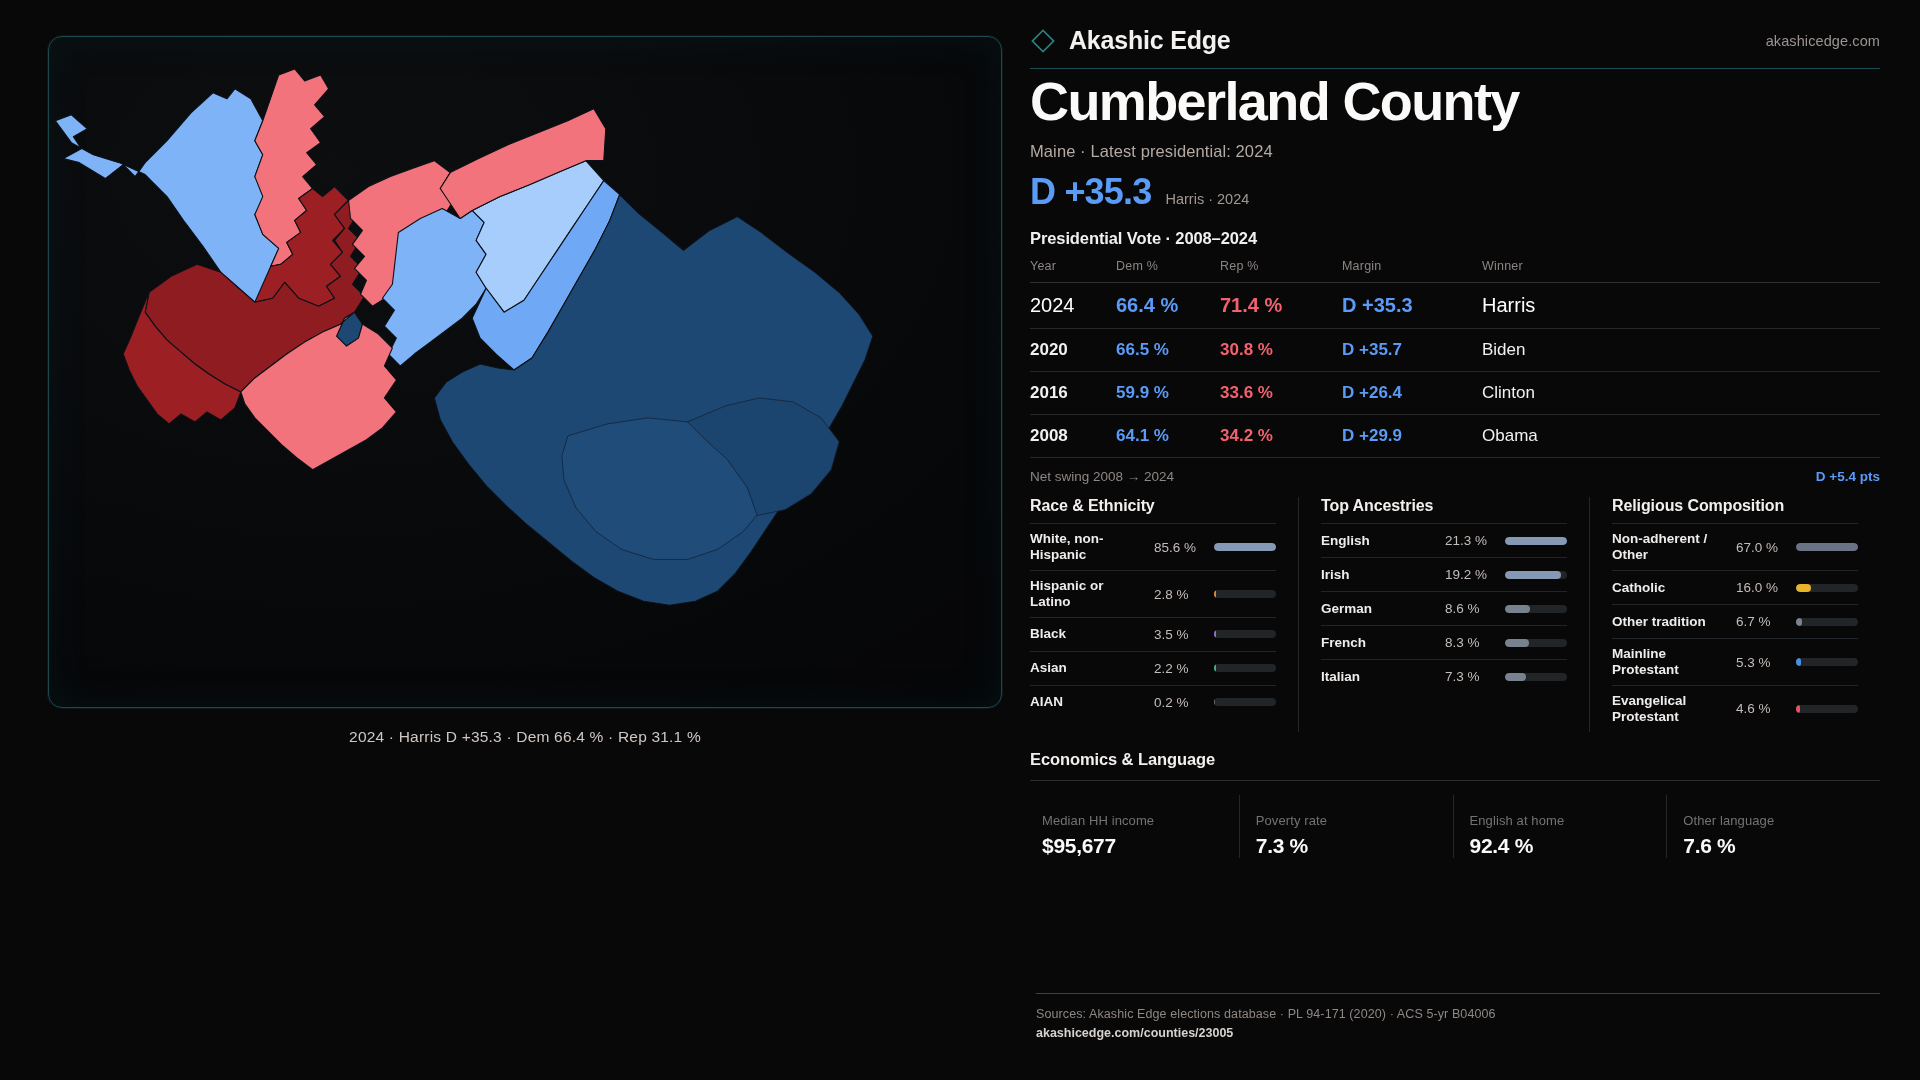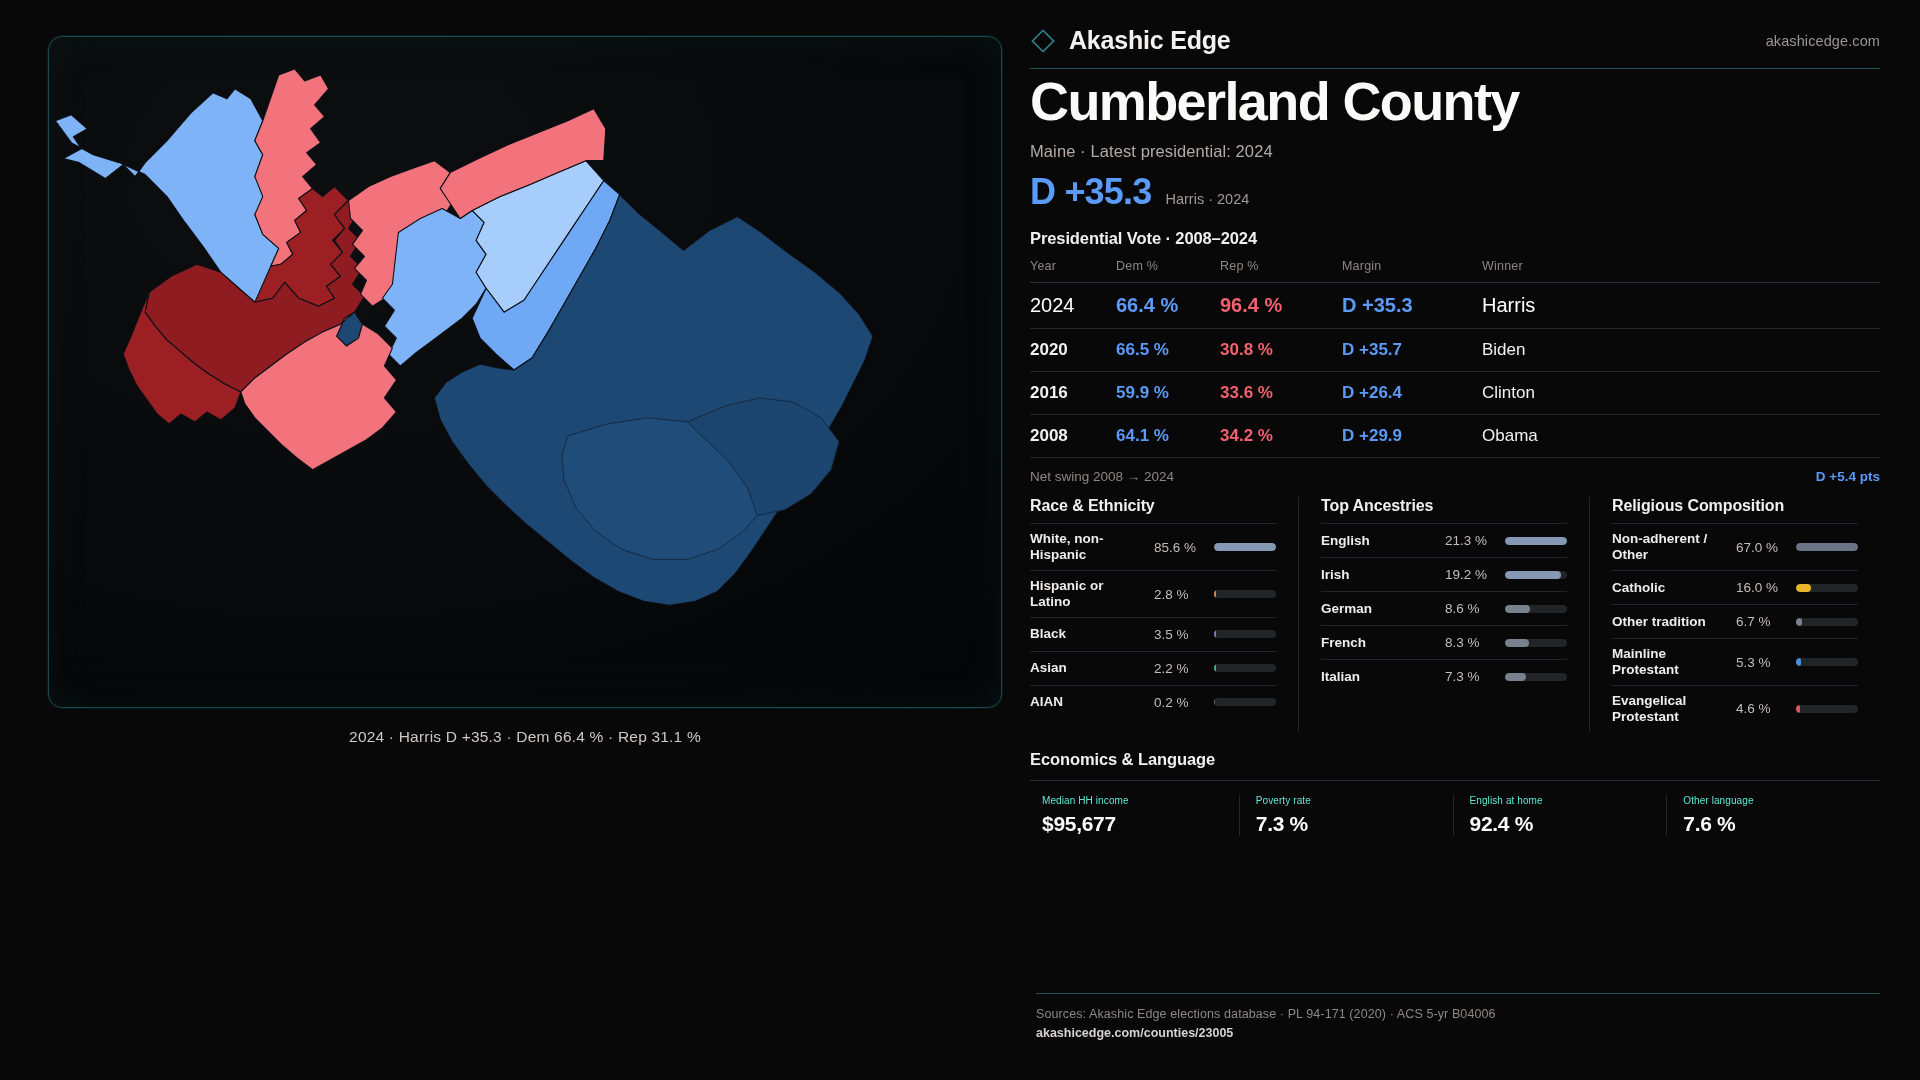"96.4 %" td.rep { text: 96.4 -> 71.4 }
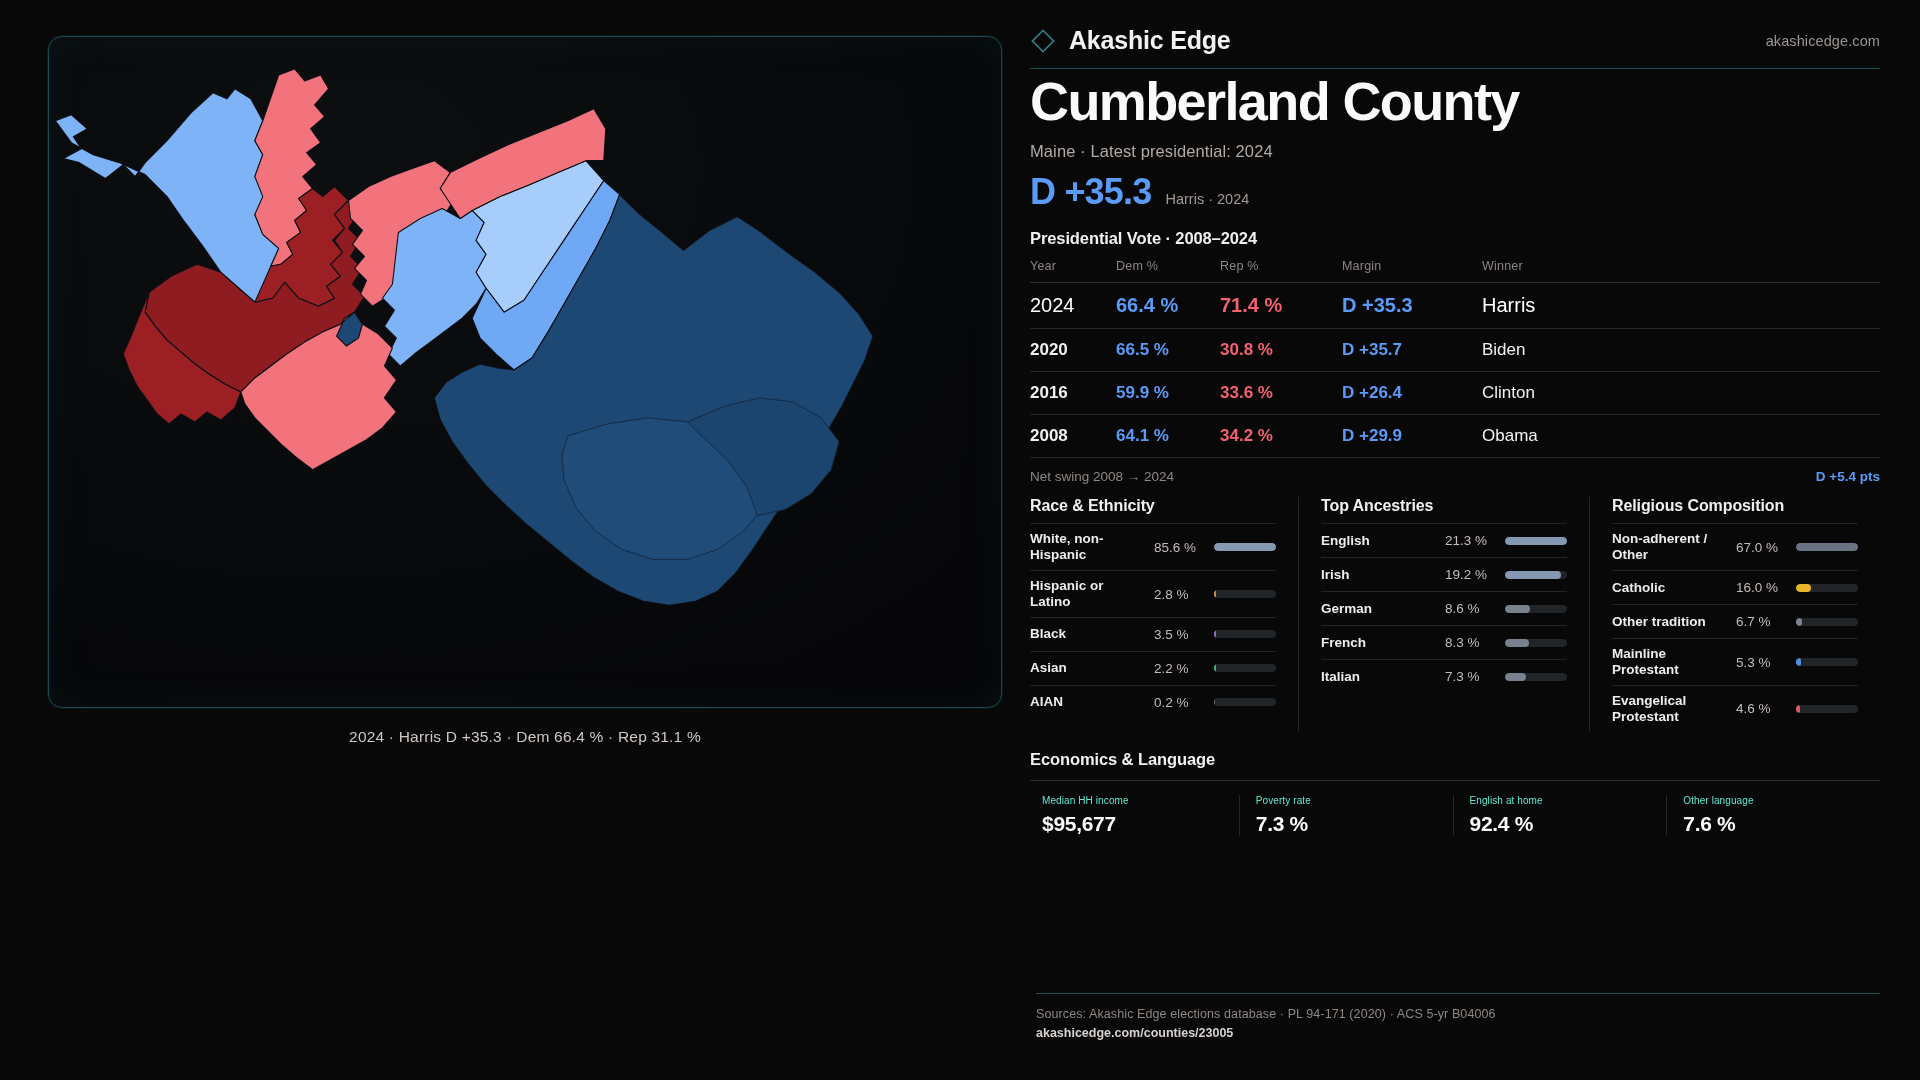"Median HH income" .econ-lbl { color: #5eead4 -> #737373; font-size: 10px -> 13px; margin-top: none -> 18px }
